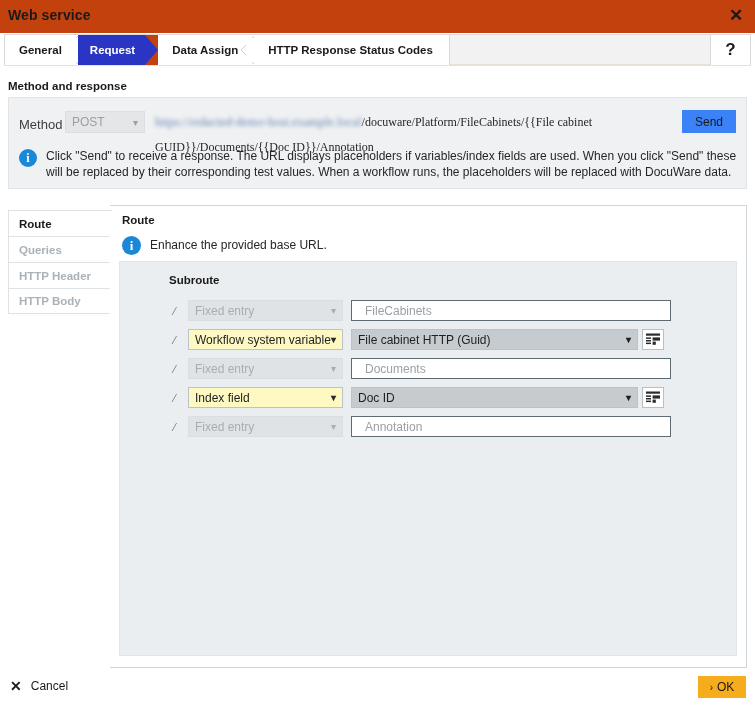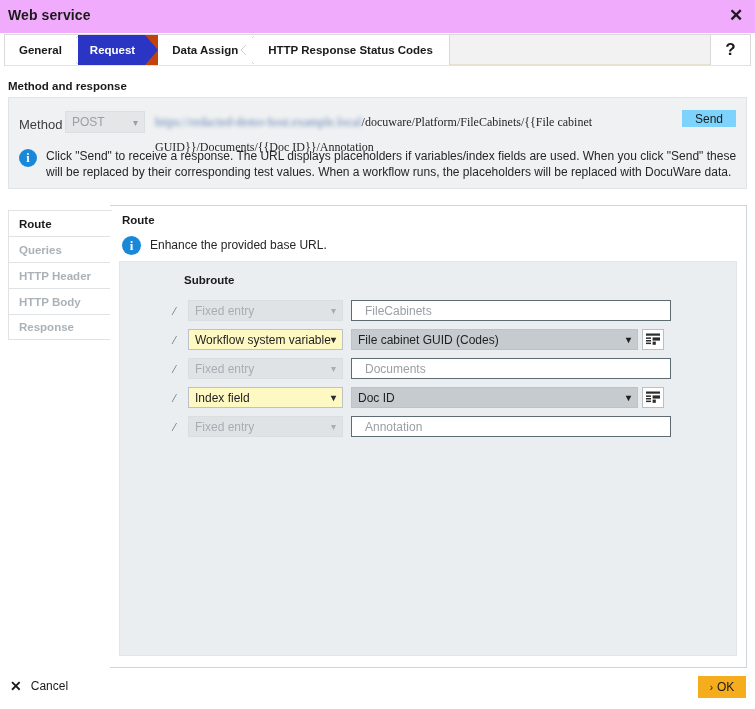"Web service" .titlebar { background: #f0abfc -> #c2410c }
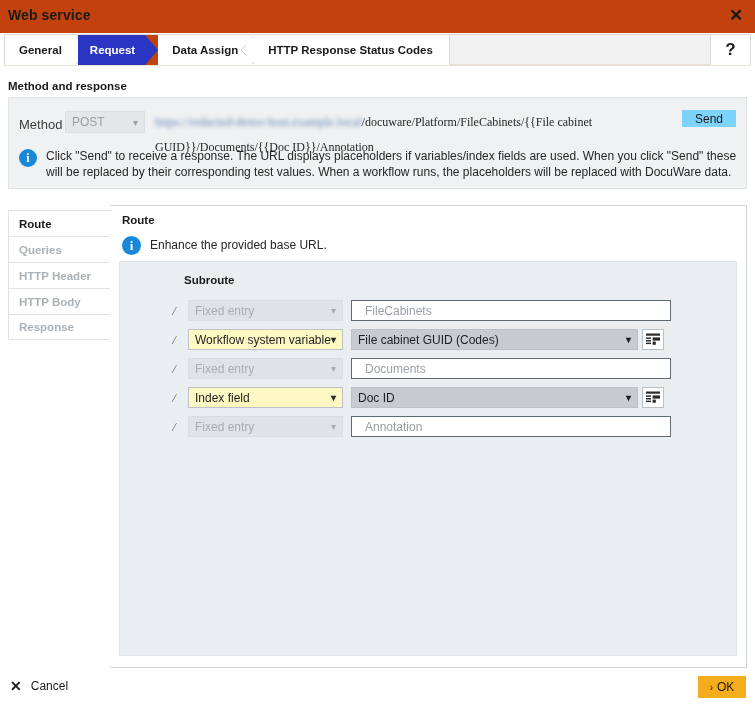"Send" .send-btn { background: #7dd3fc -> #3b82f6; height: 17px -> 23px }
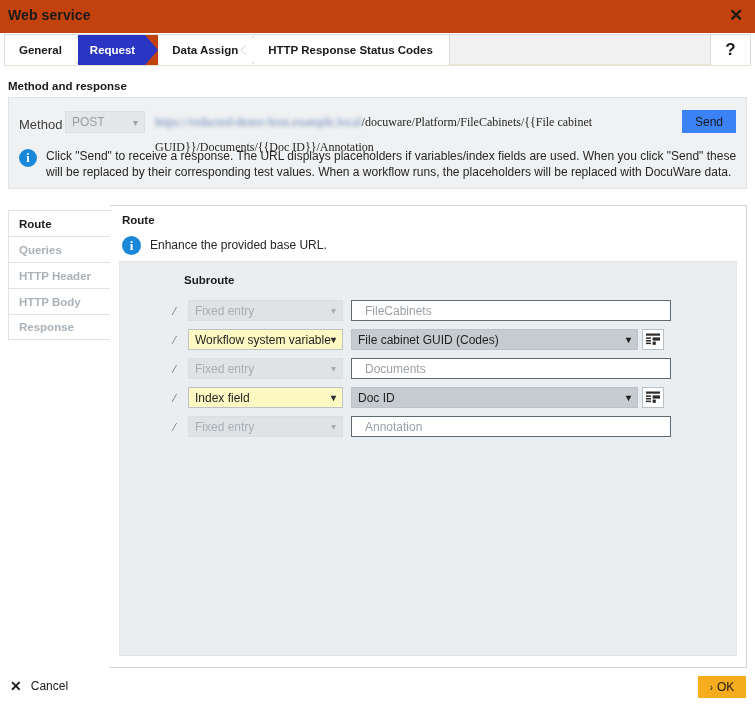"Subroute" .subroute-title { left: 64px -> 49px }
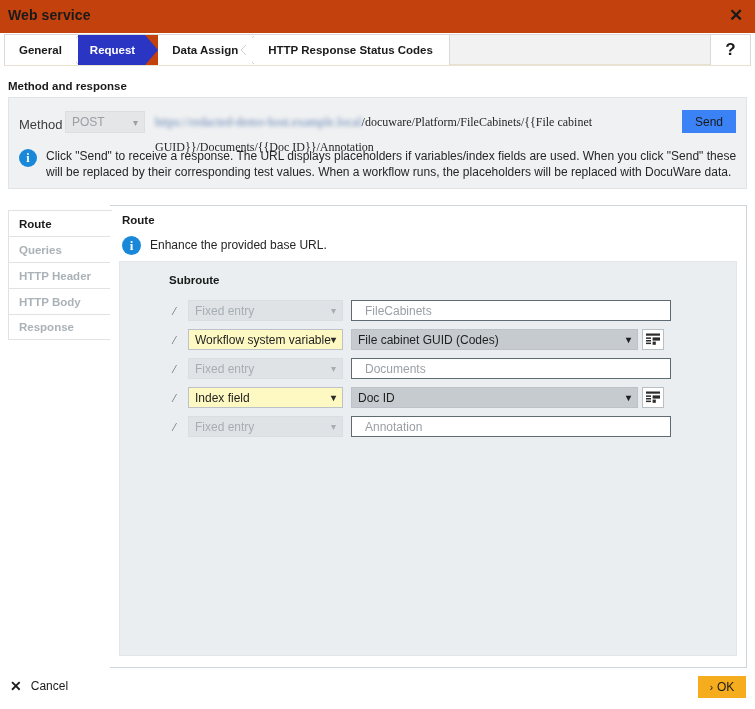"Response" div.side-tab { html: <div> <span>Response</span> </div> -> none }
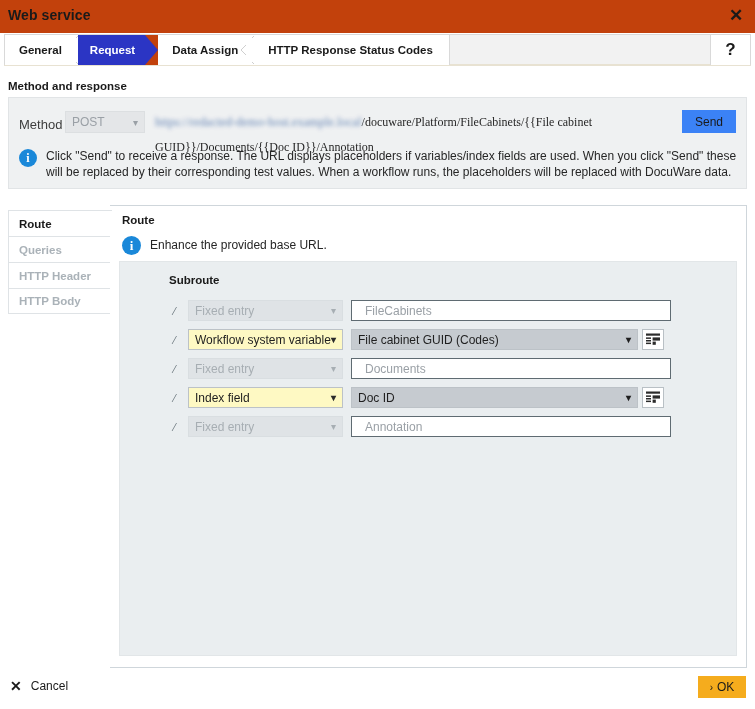"File cabinet GUID (Codes)" span { text: GUID   (Codes -> HTTP   (Guid }
